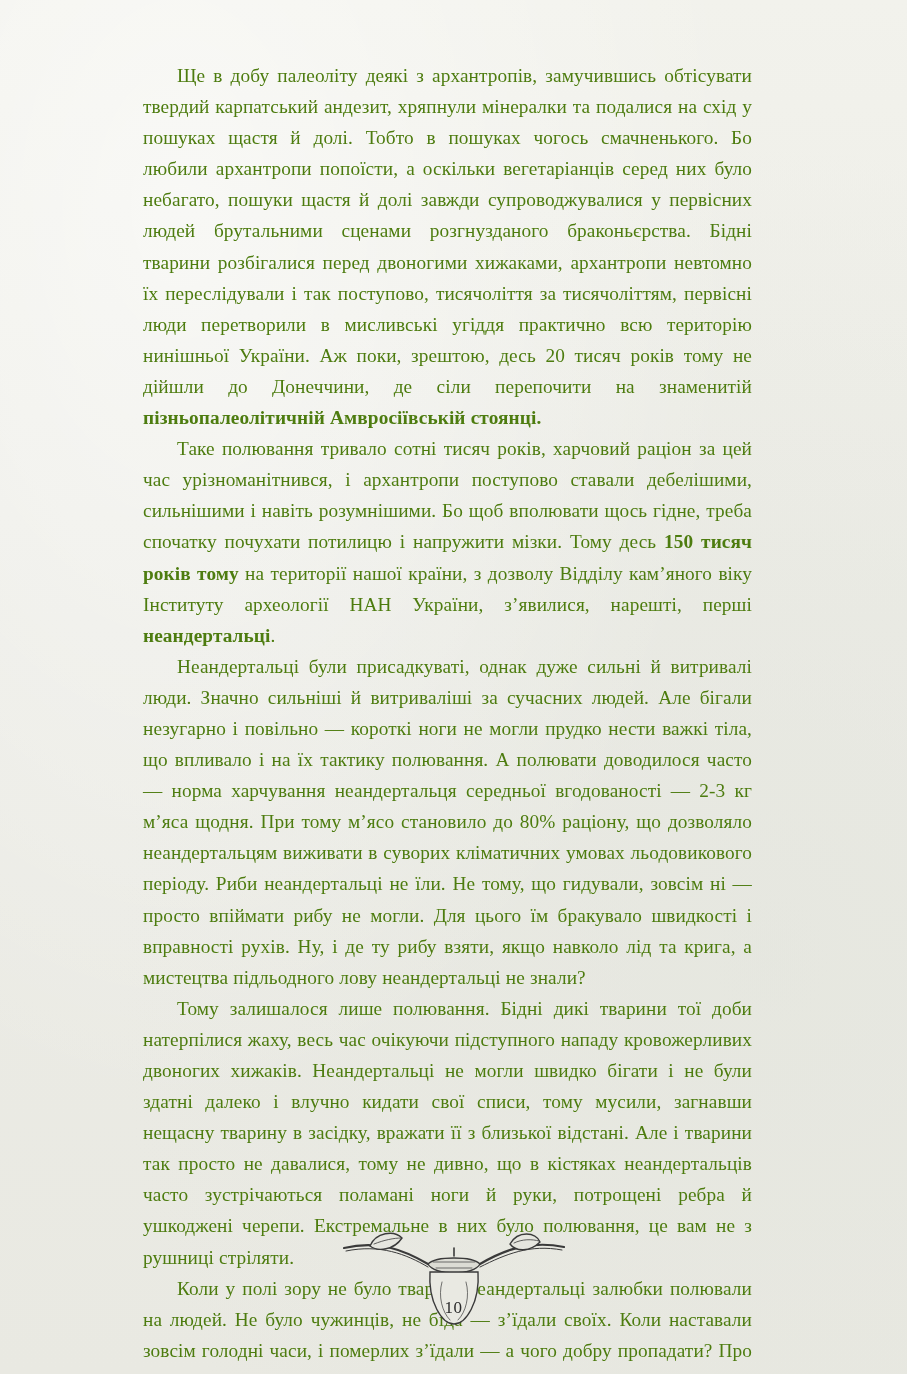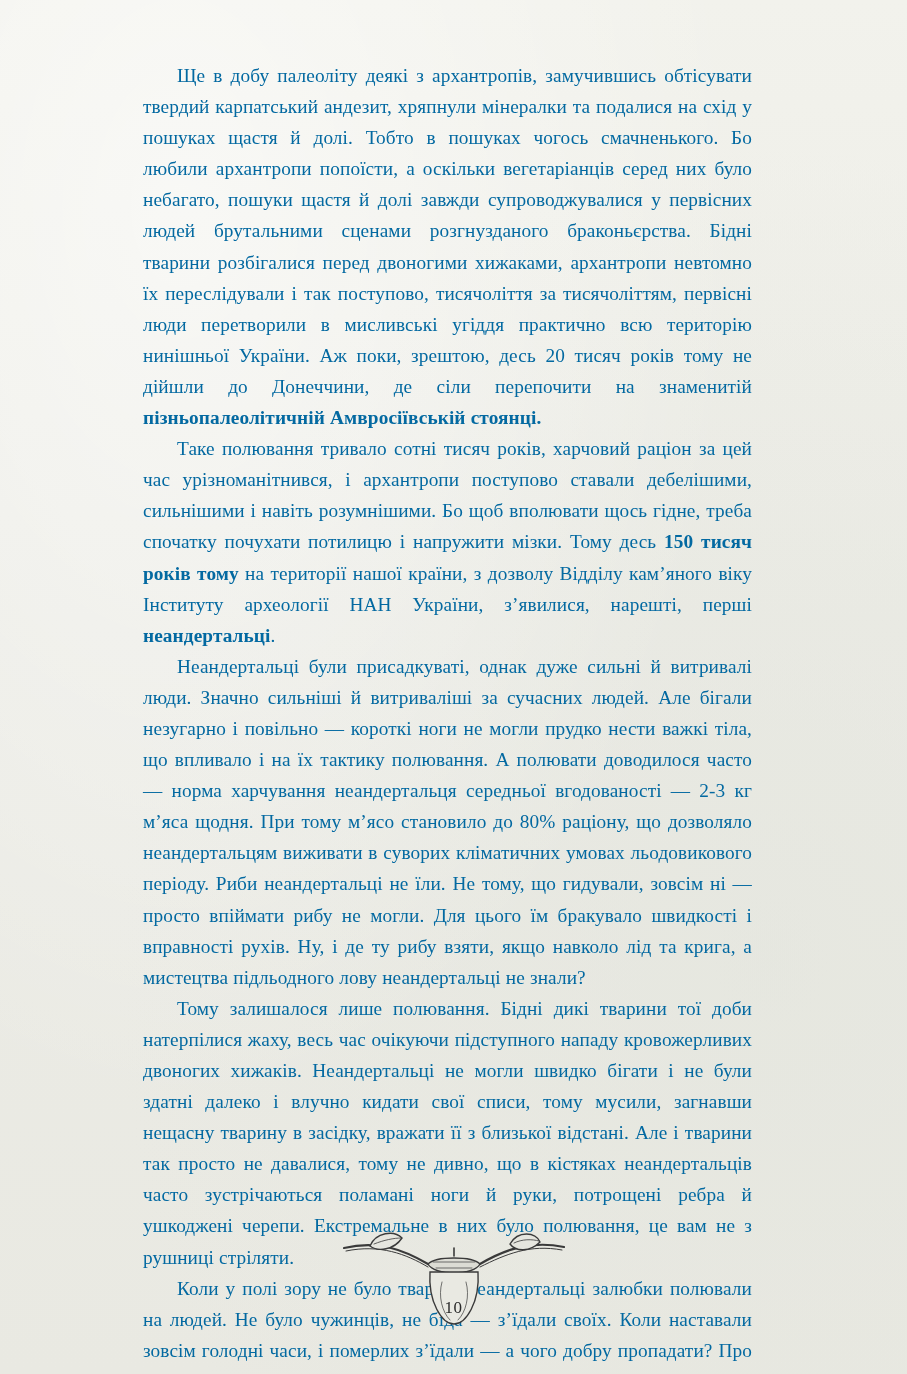"Ще в добу палеоліту деякі" p.para { color: #0369a1 -> #4d7c0f }
